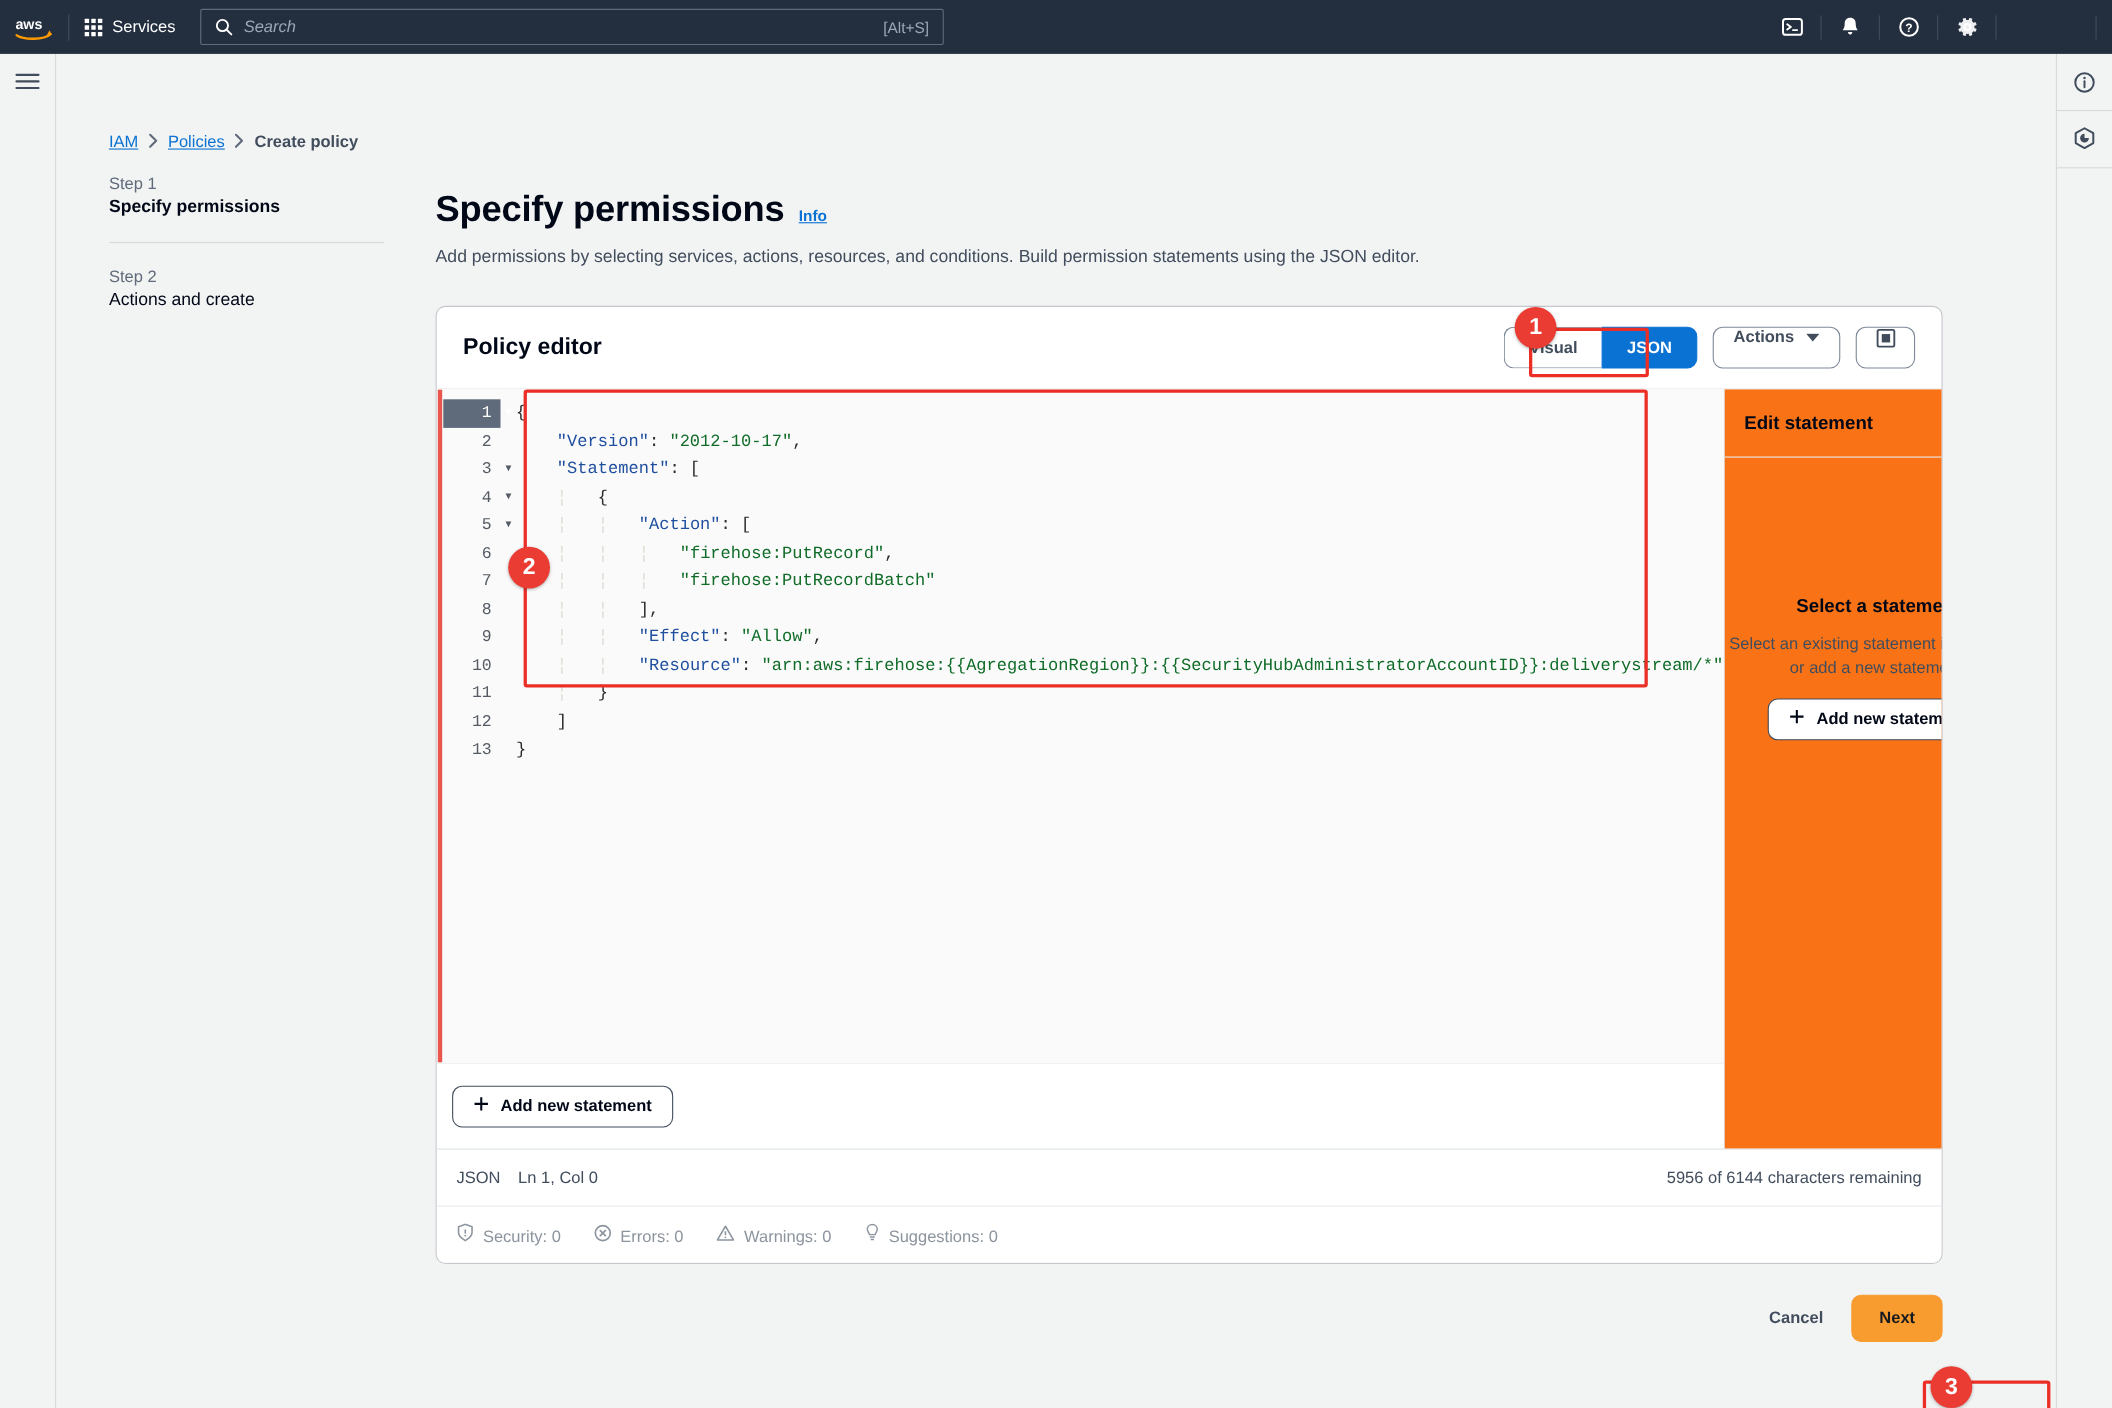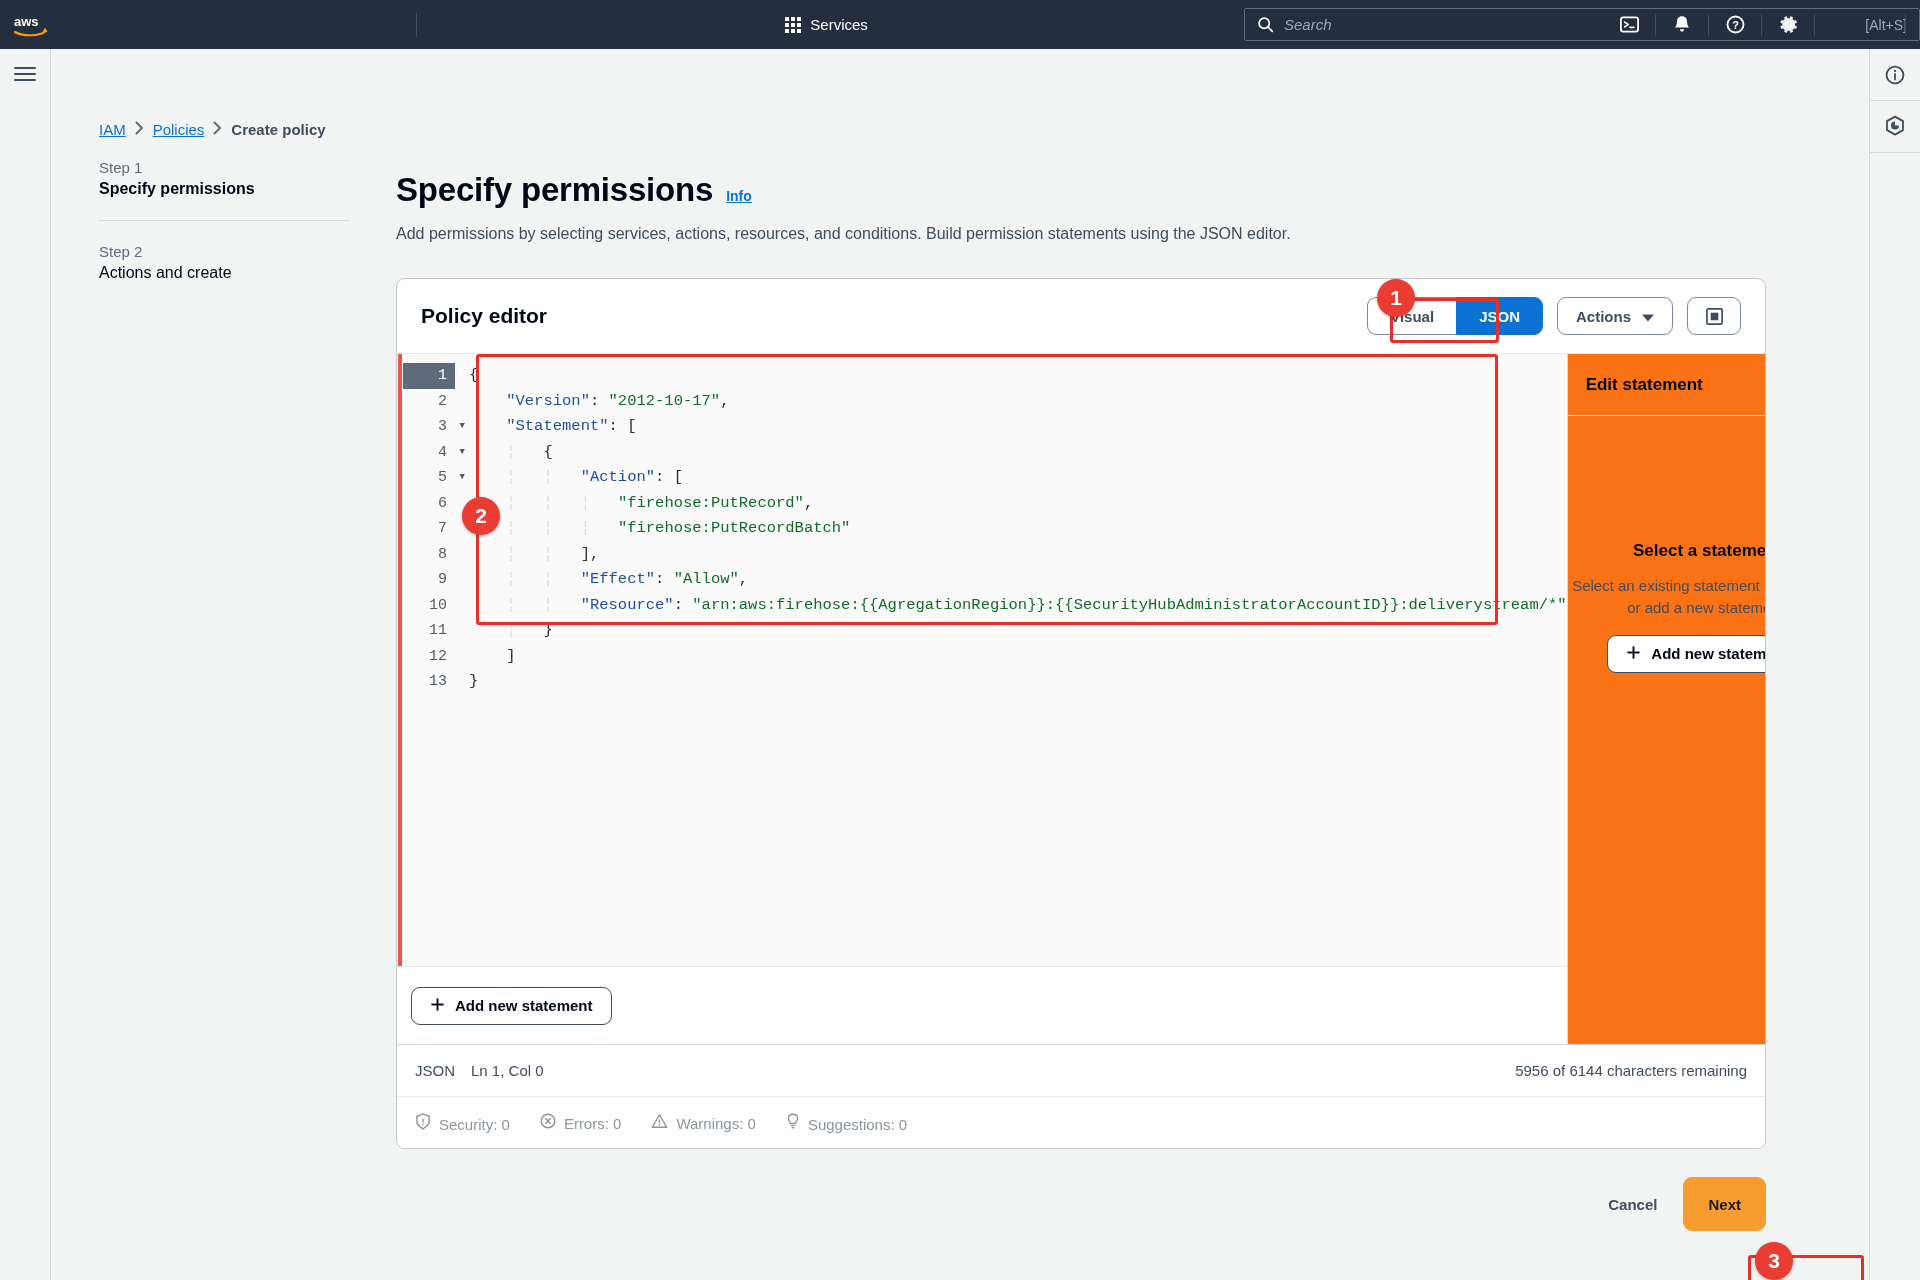"aws" .topnav { justify-content: space-between -> none }
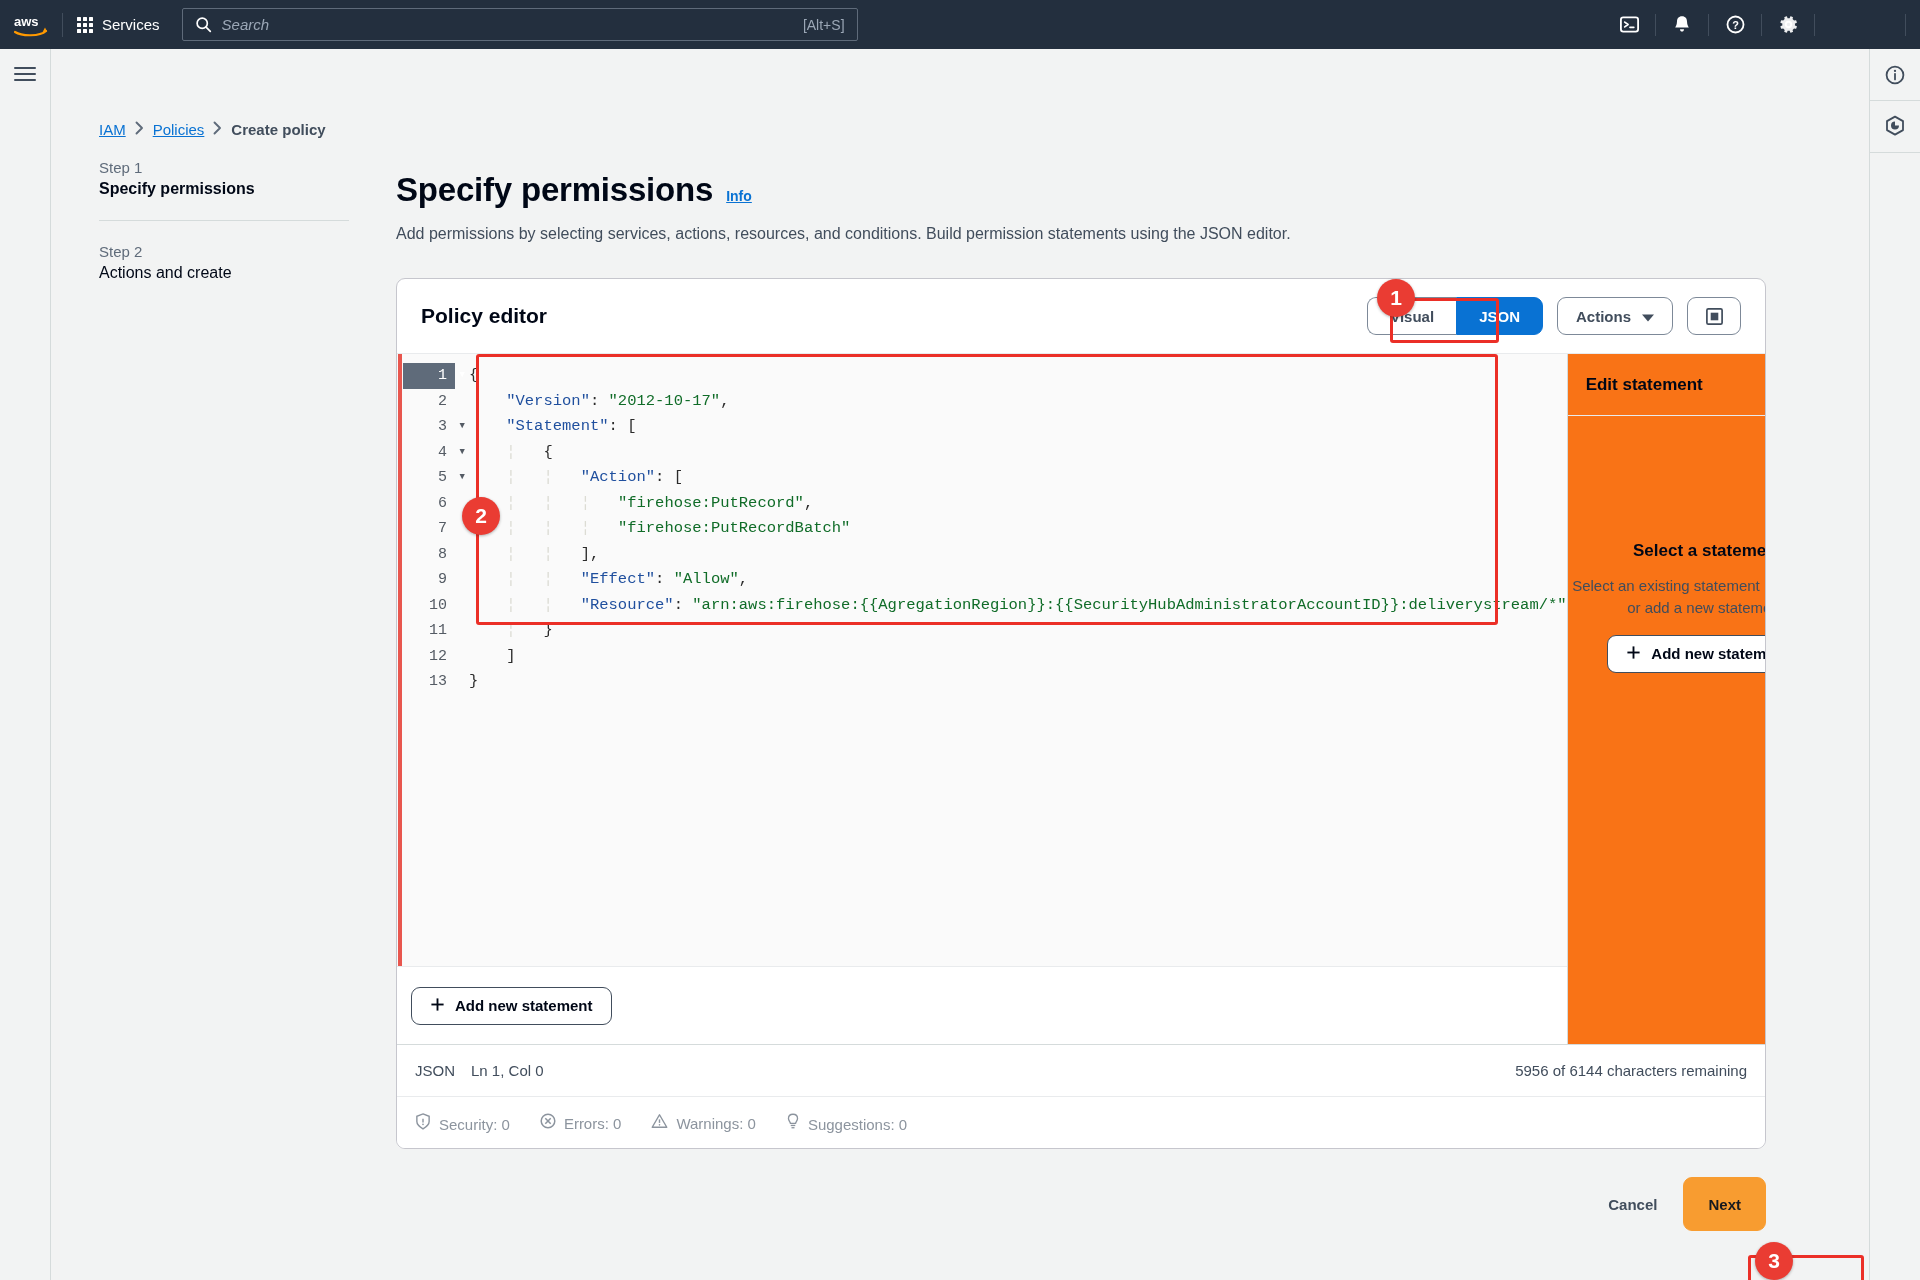"Actions" .btn { align-items: center -> flex-start }
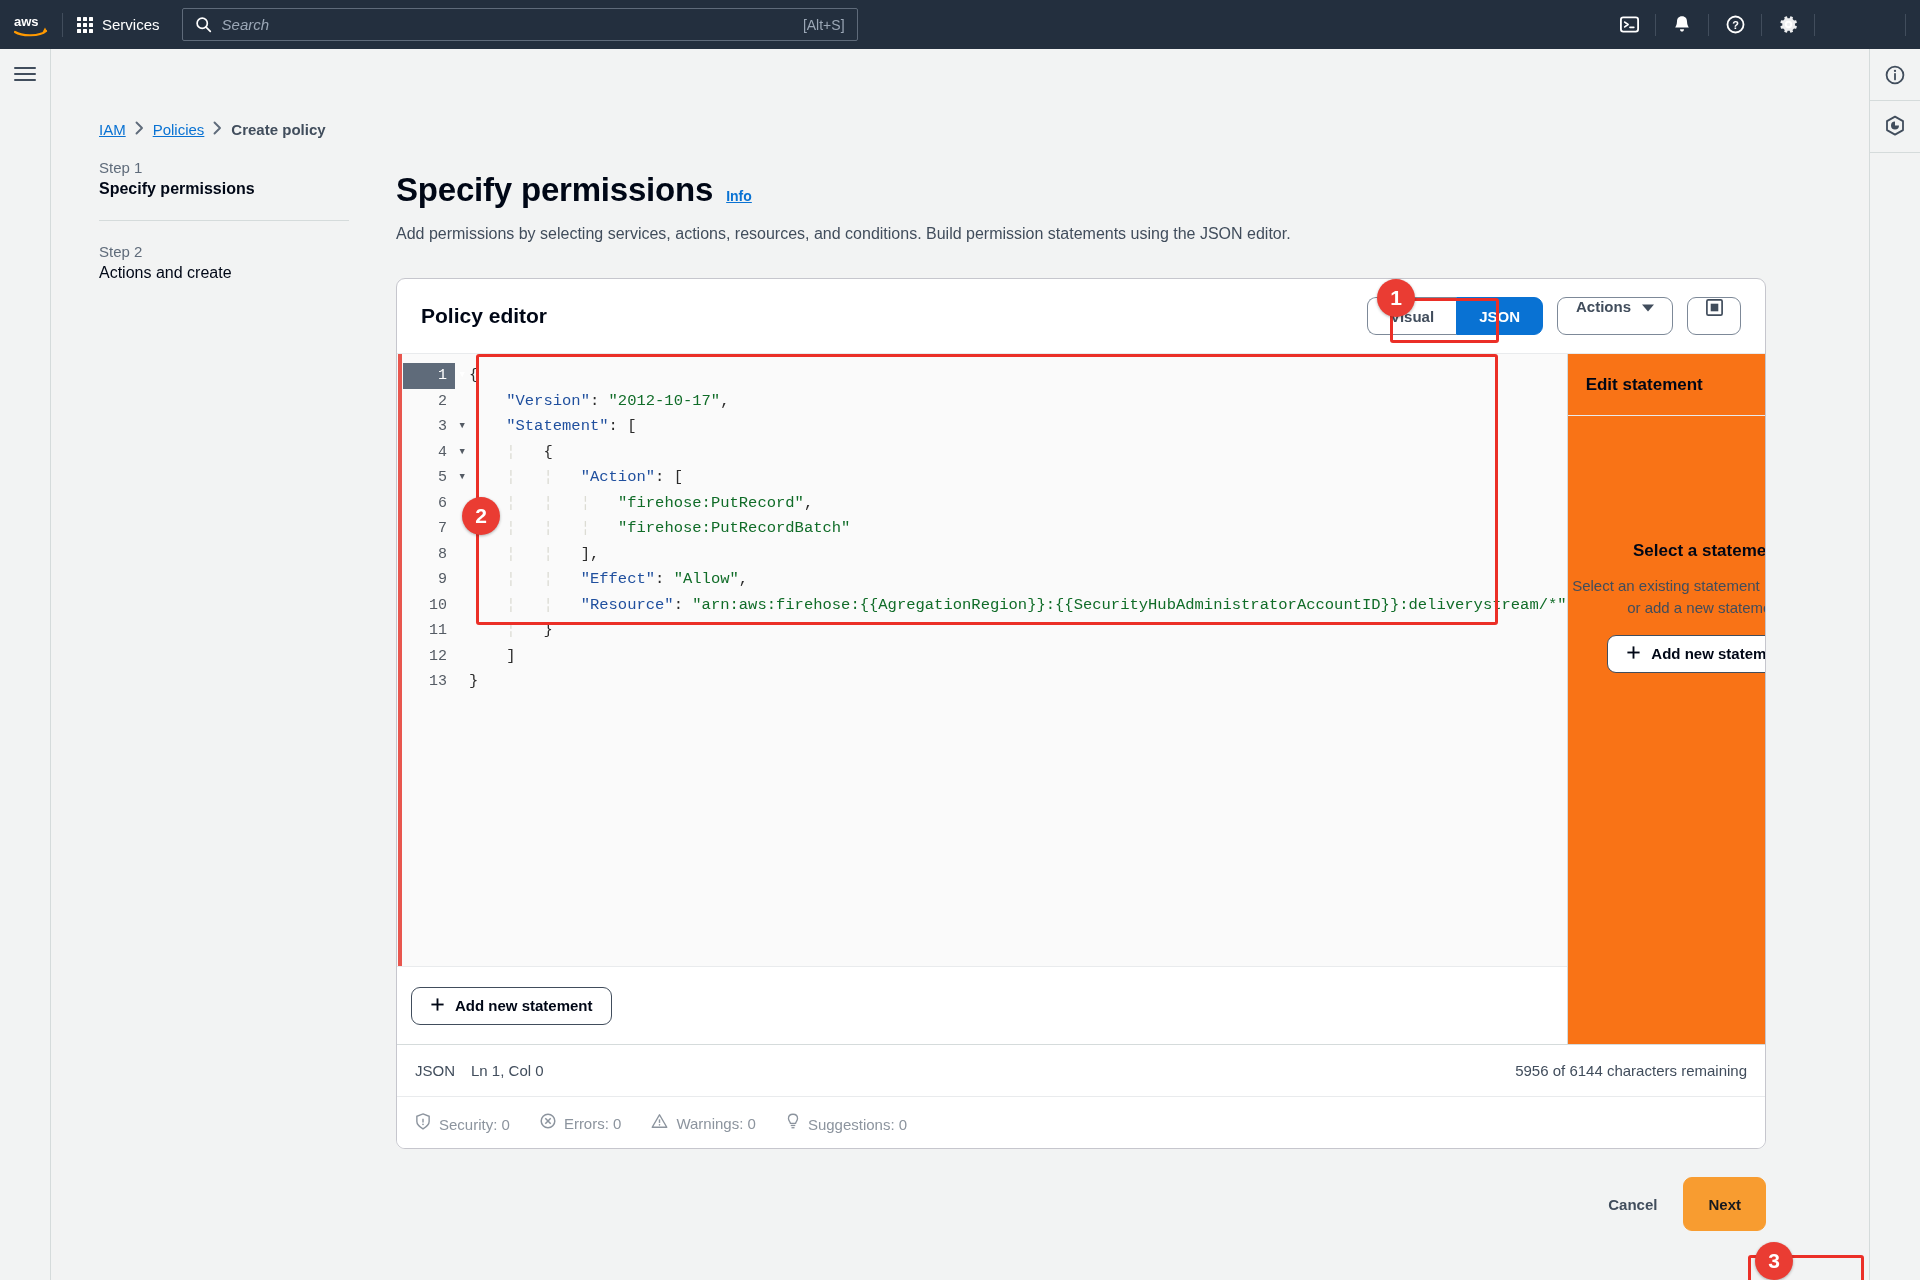"Next" .btn-primary { height: 54px -> 43px }
